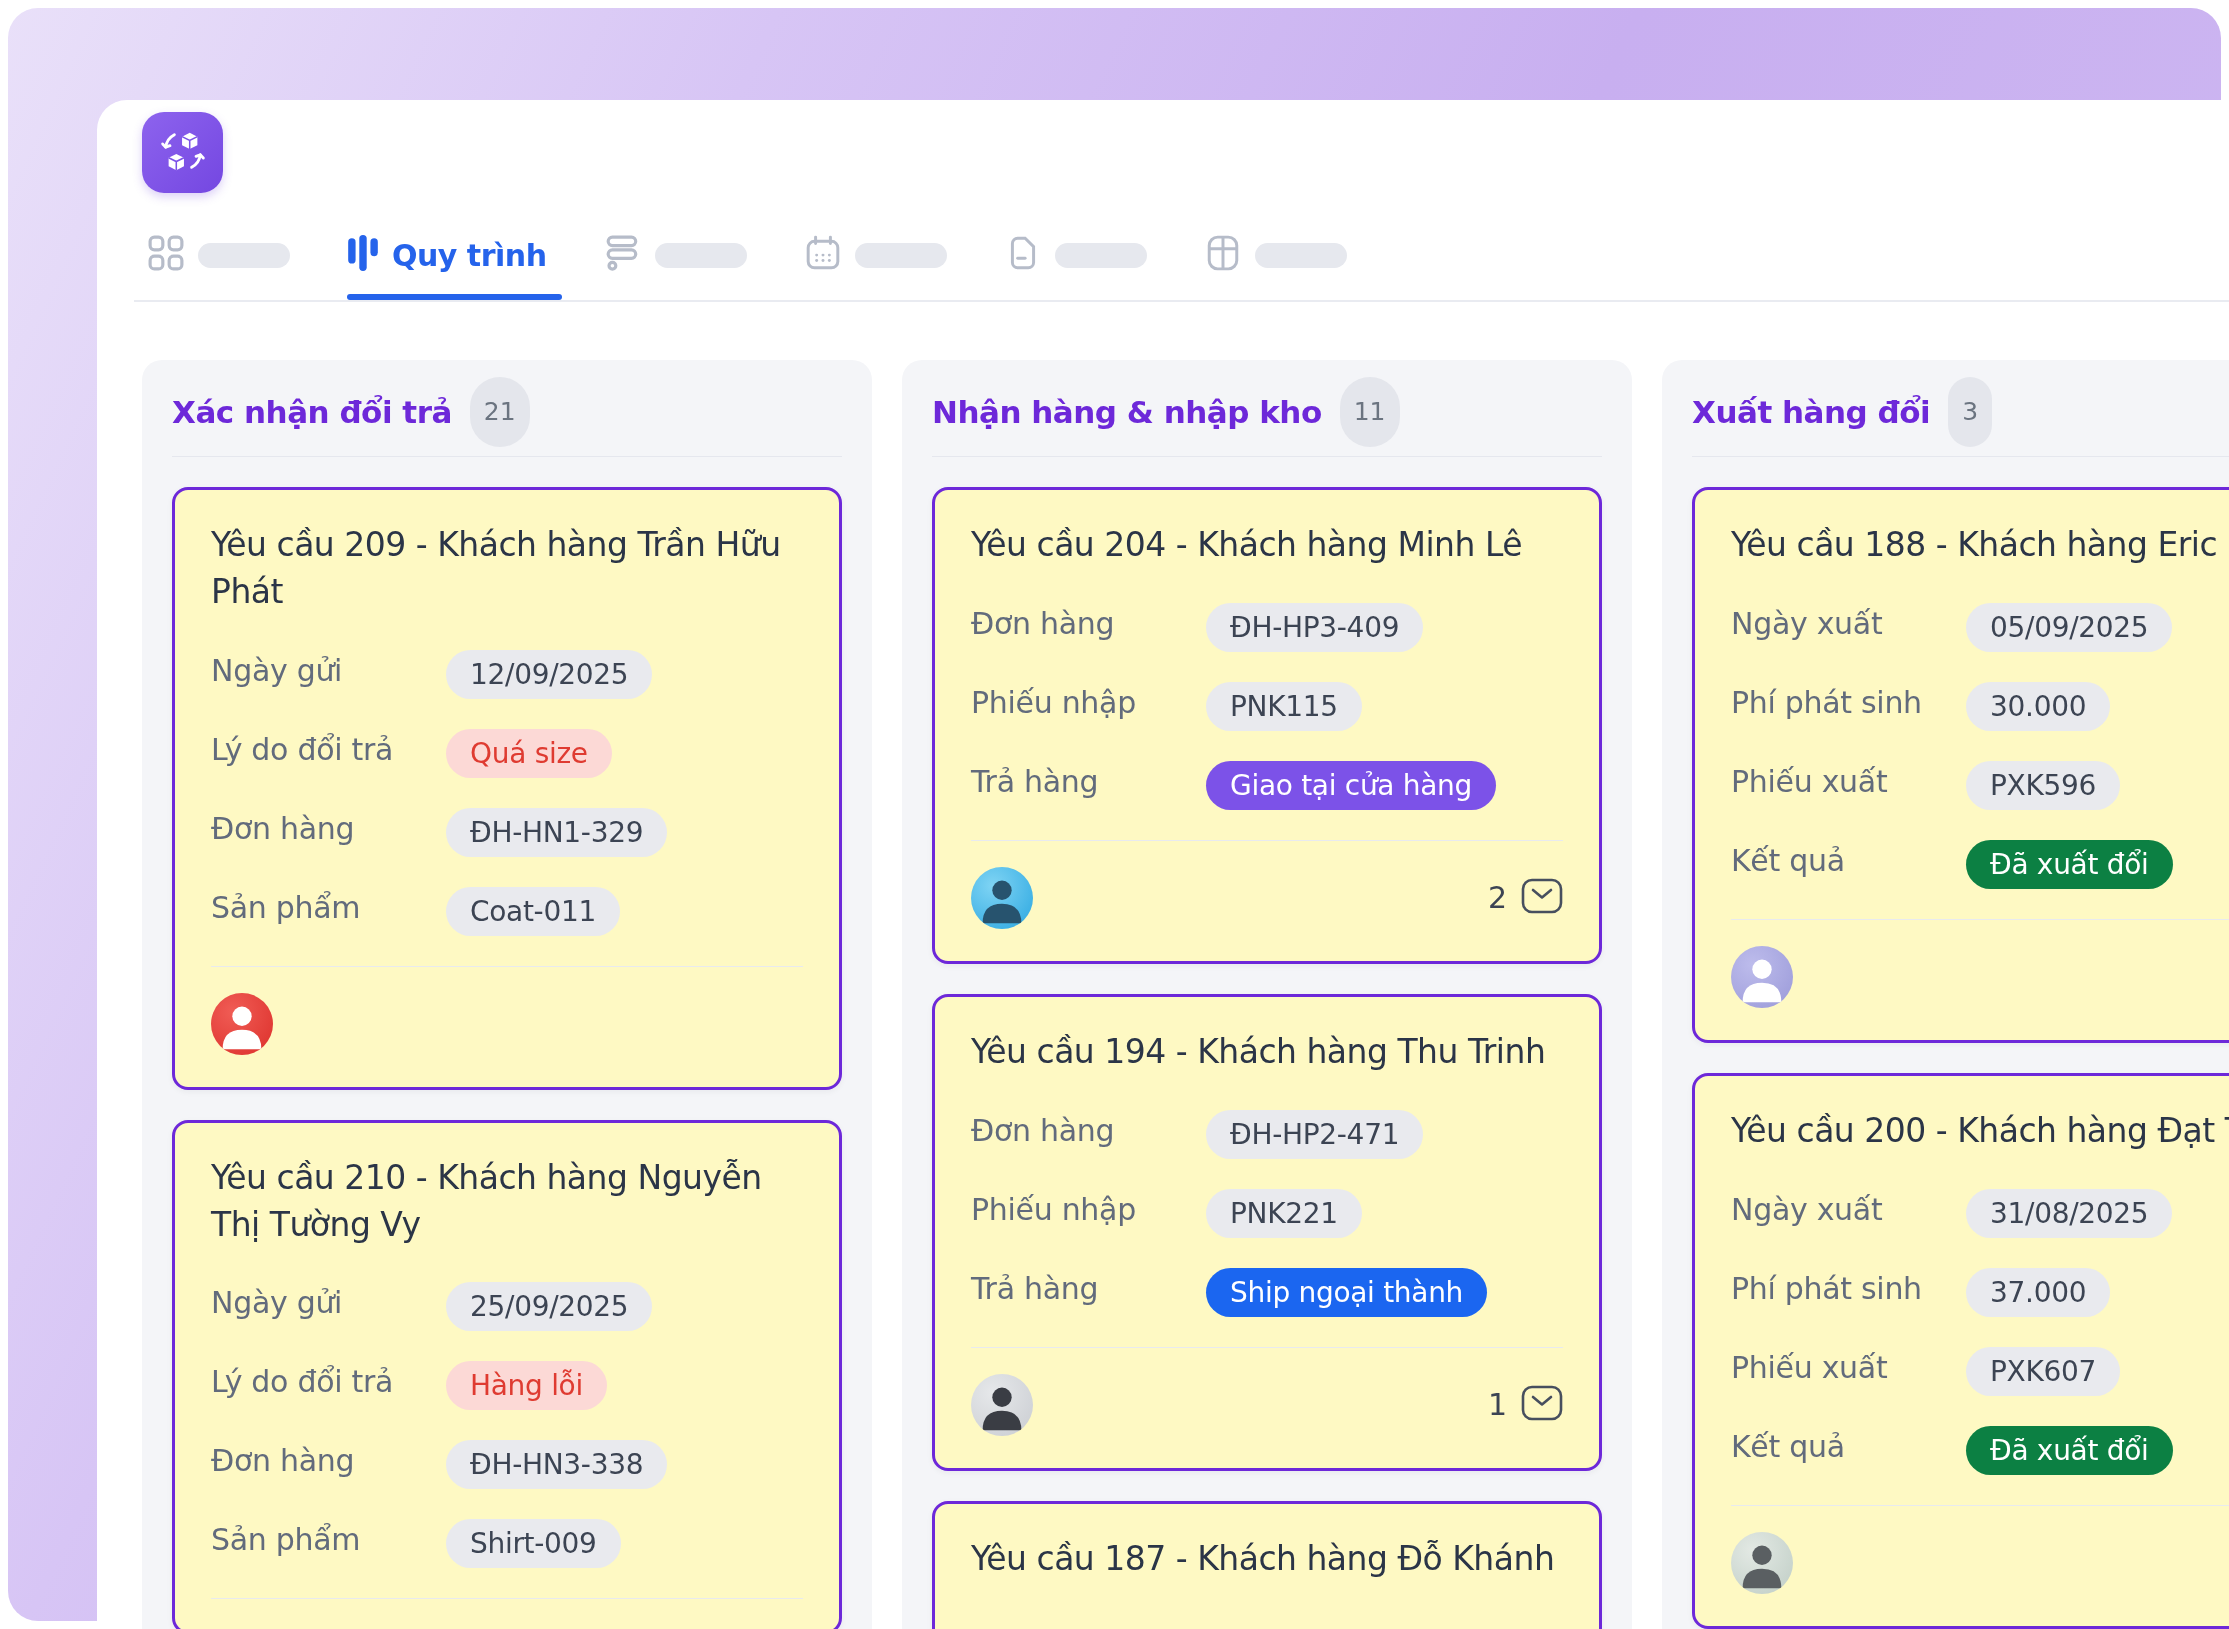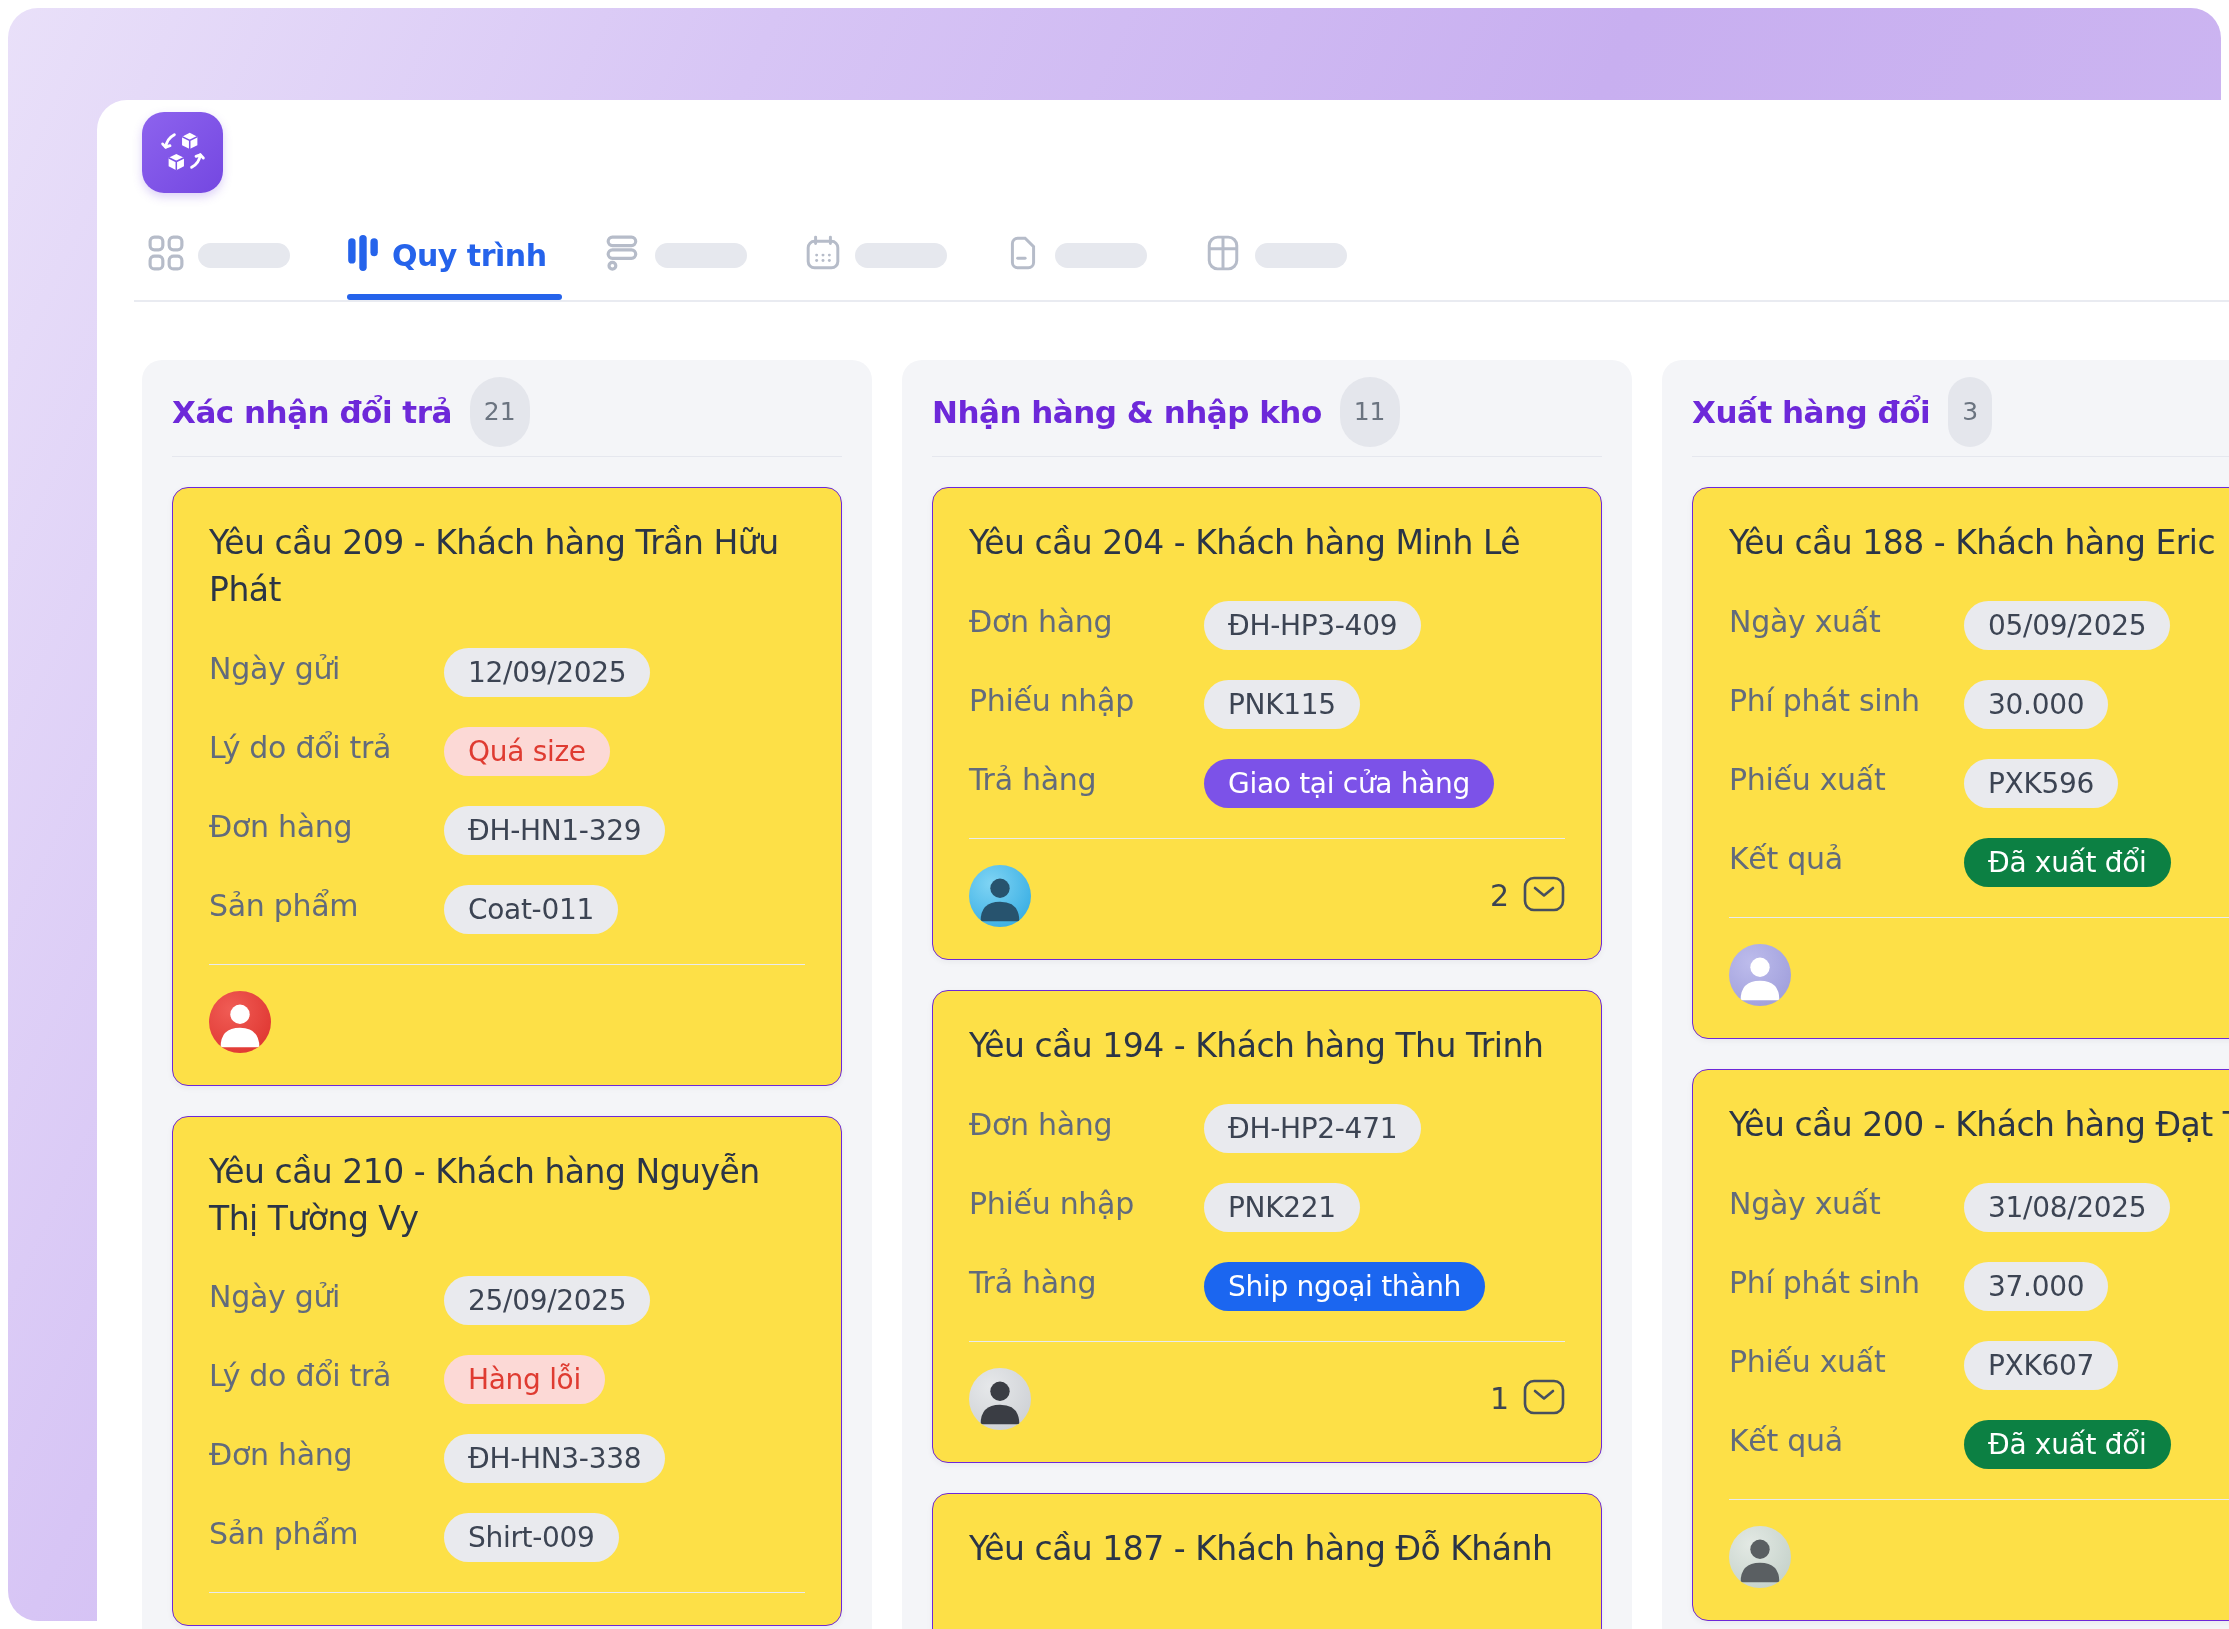"Yêu cầu 209 - Khách" .card { background: #fde047 -> #fef9c3; border: 1px solid #6d28d9 -> 3px solid #6d28d9 }
